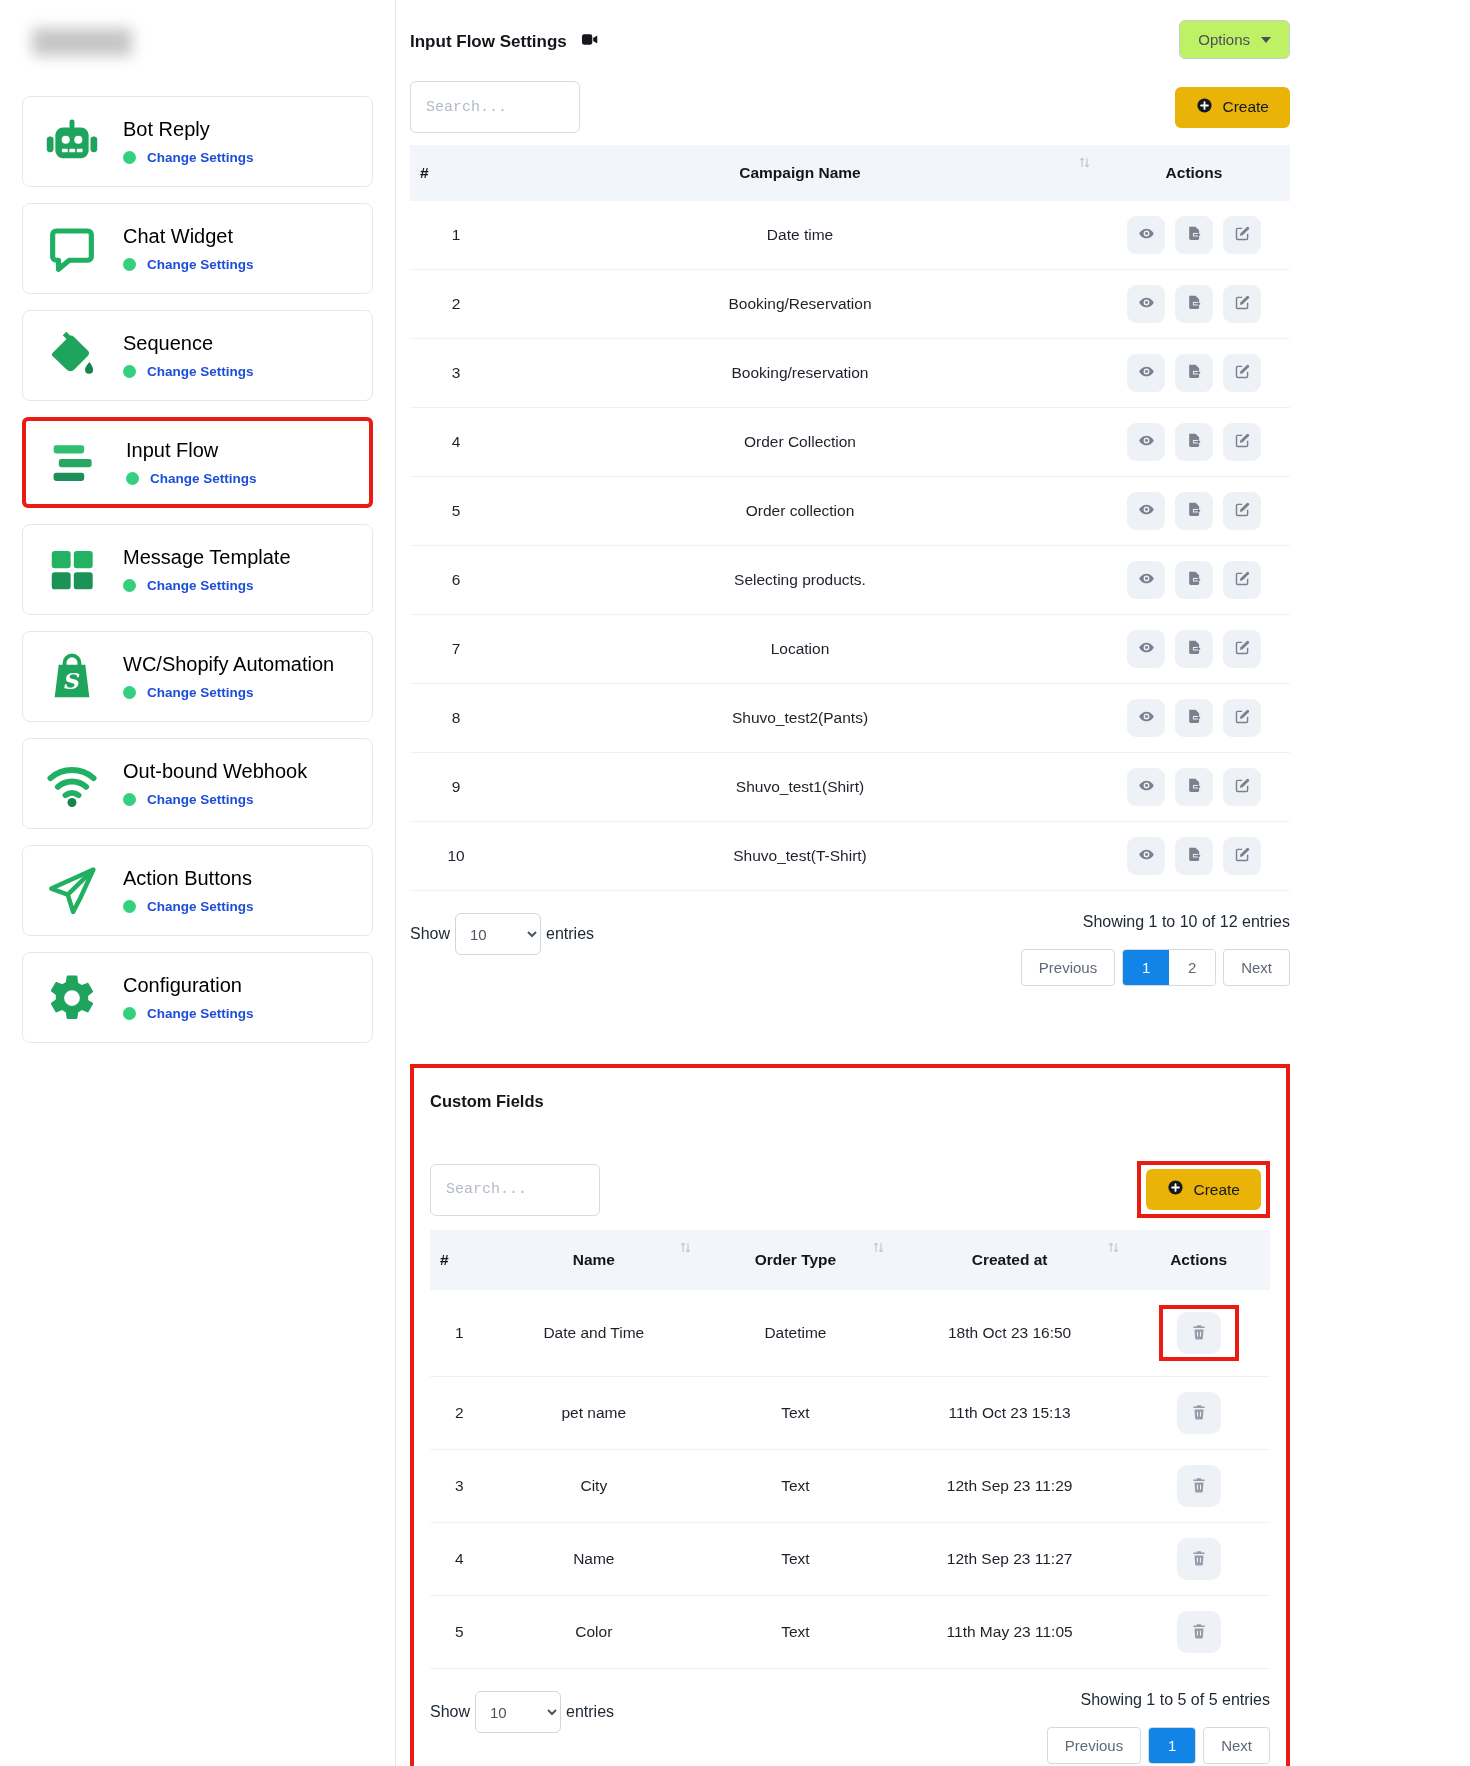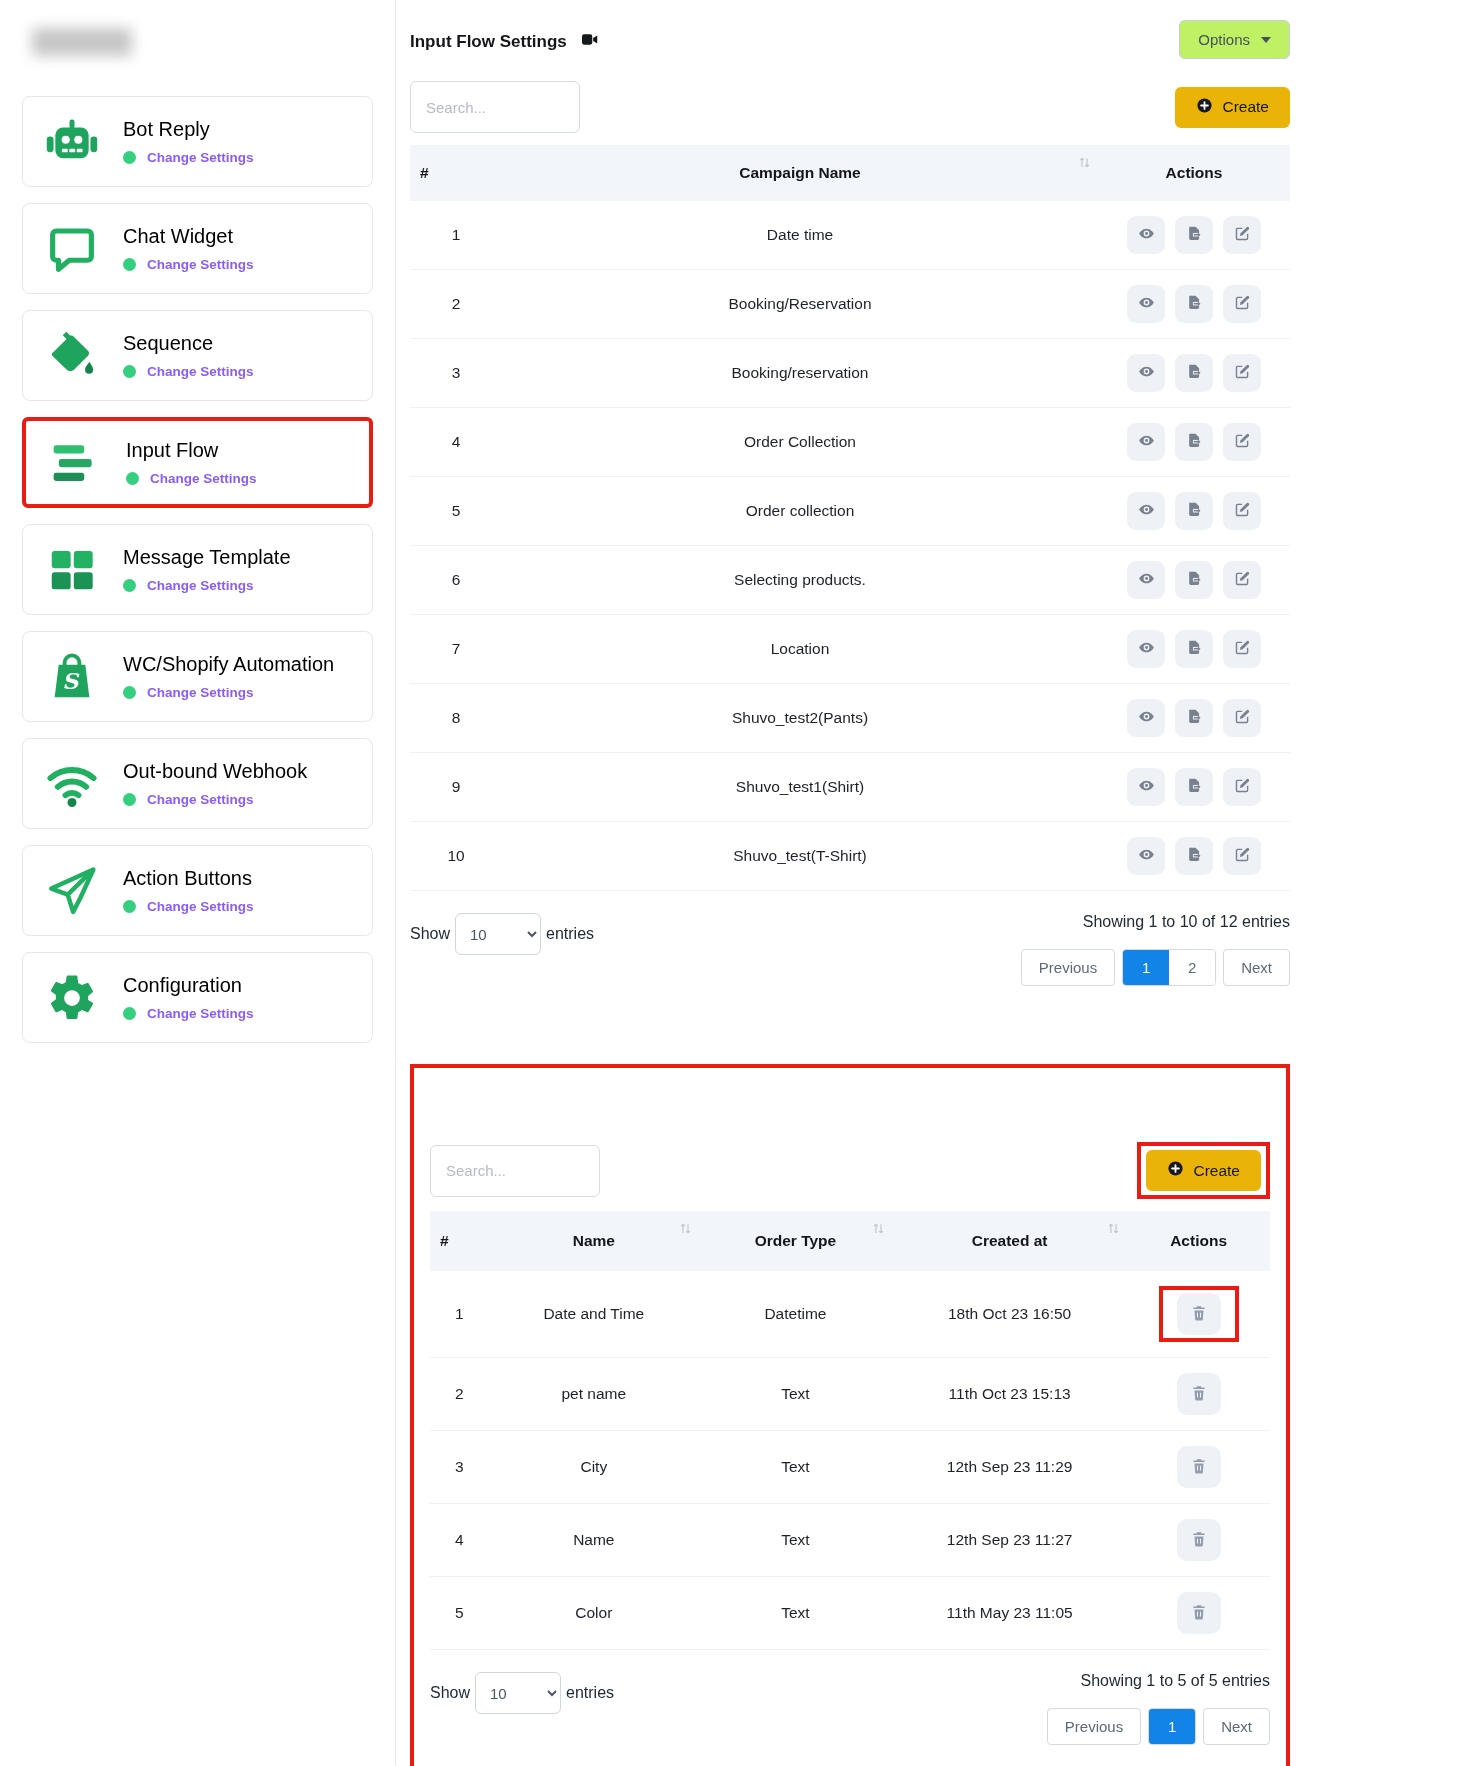"Search..." .search-input { font-family: Liberation Sans, sans-serif -> Liberation Mono, monospace }
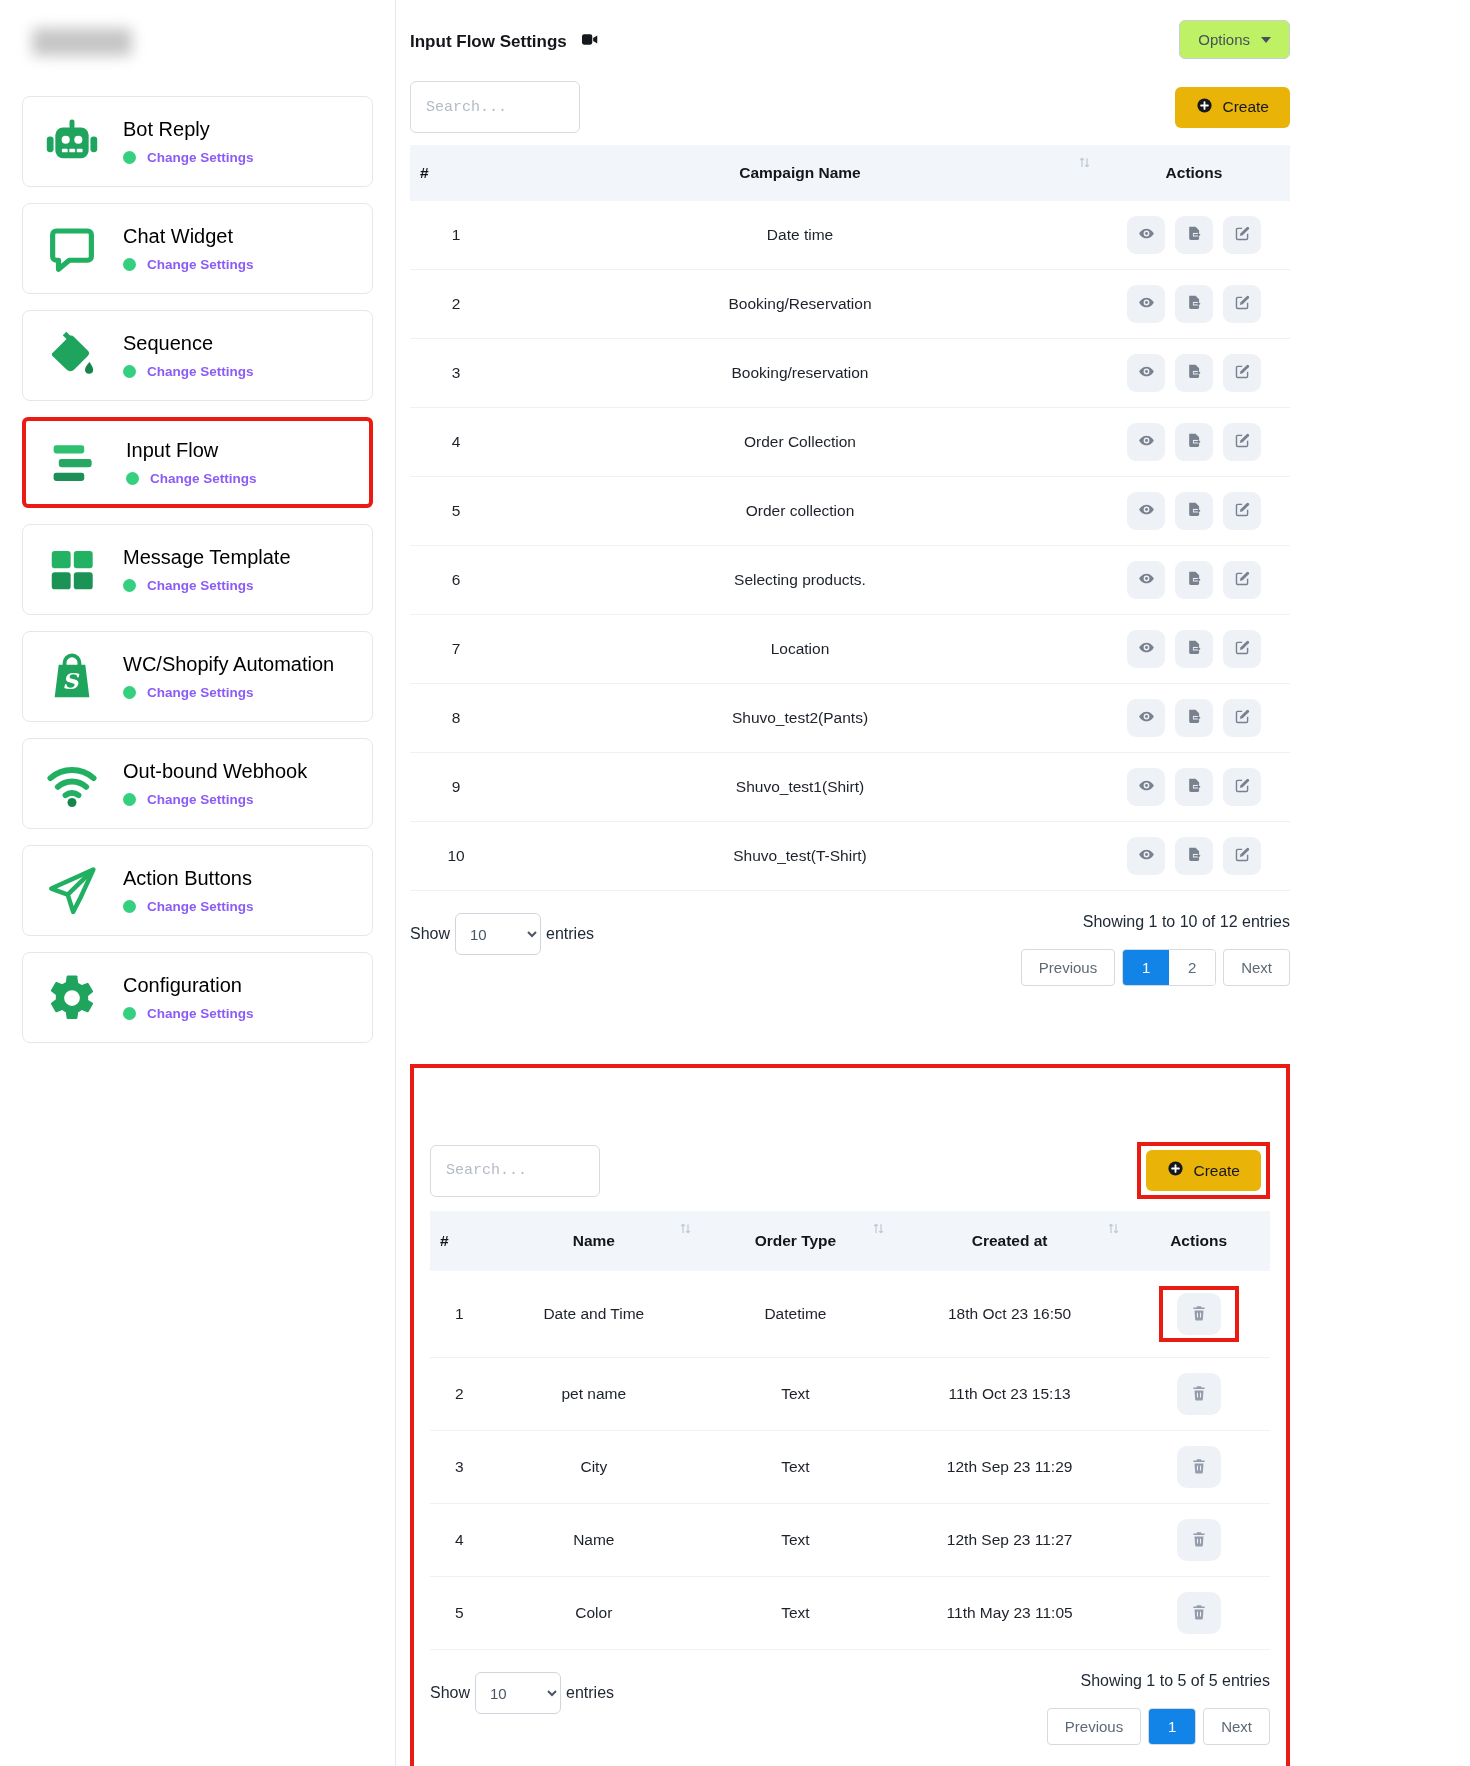"Change Settings" .side-link { color: #8b5cf6 -> #1d4ed8 }
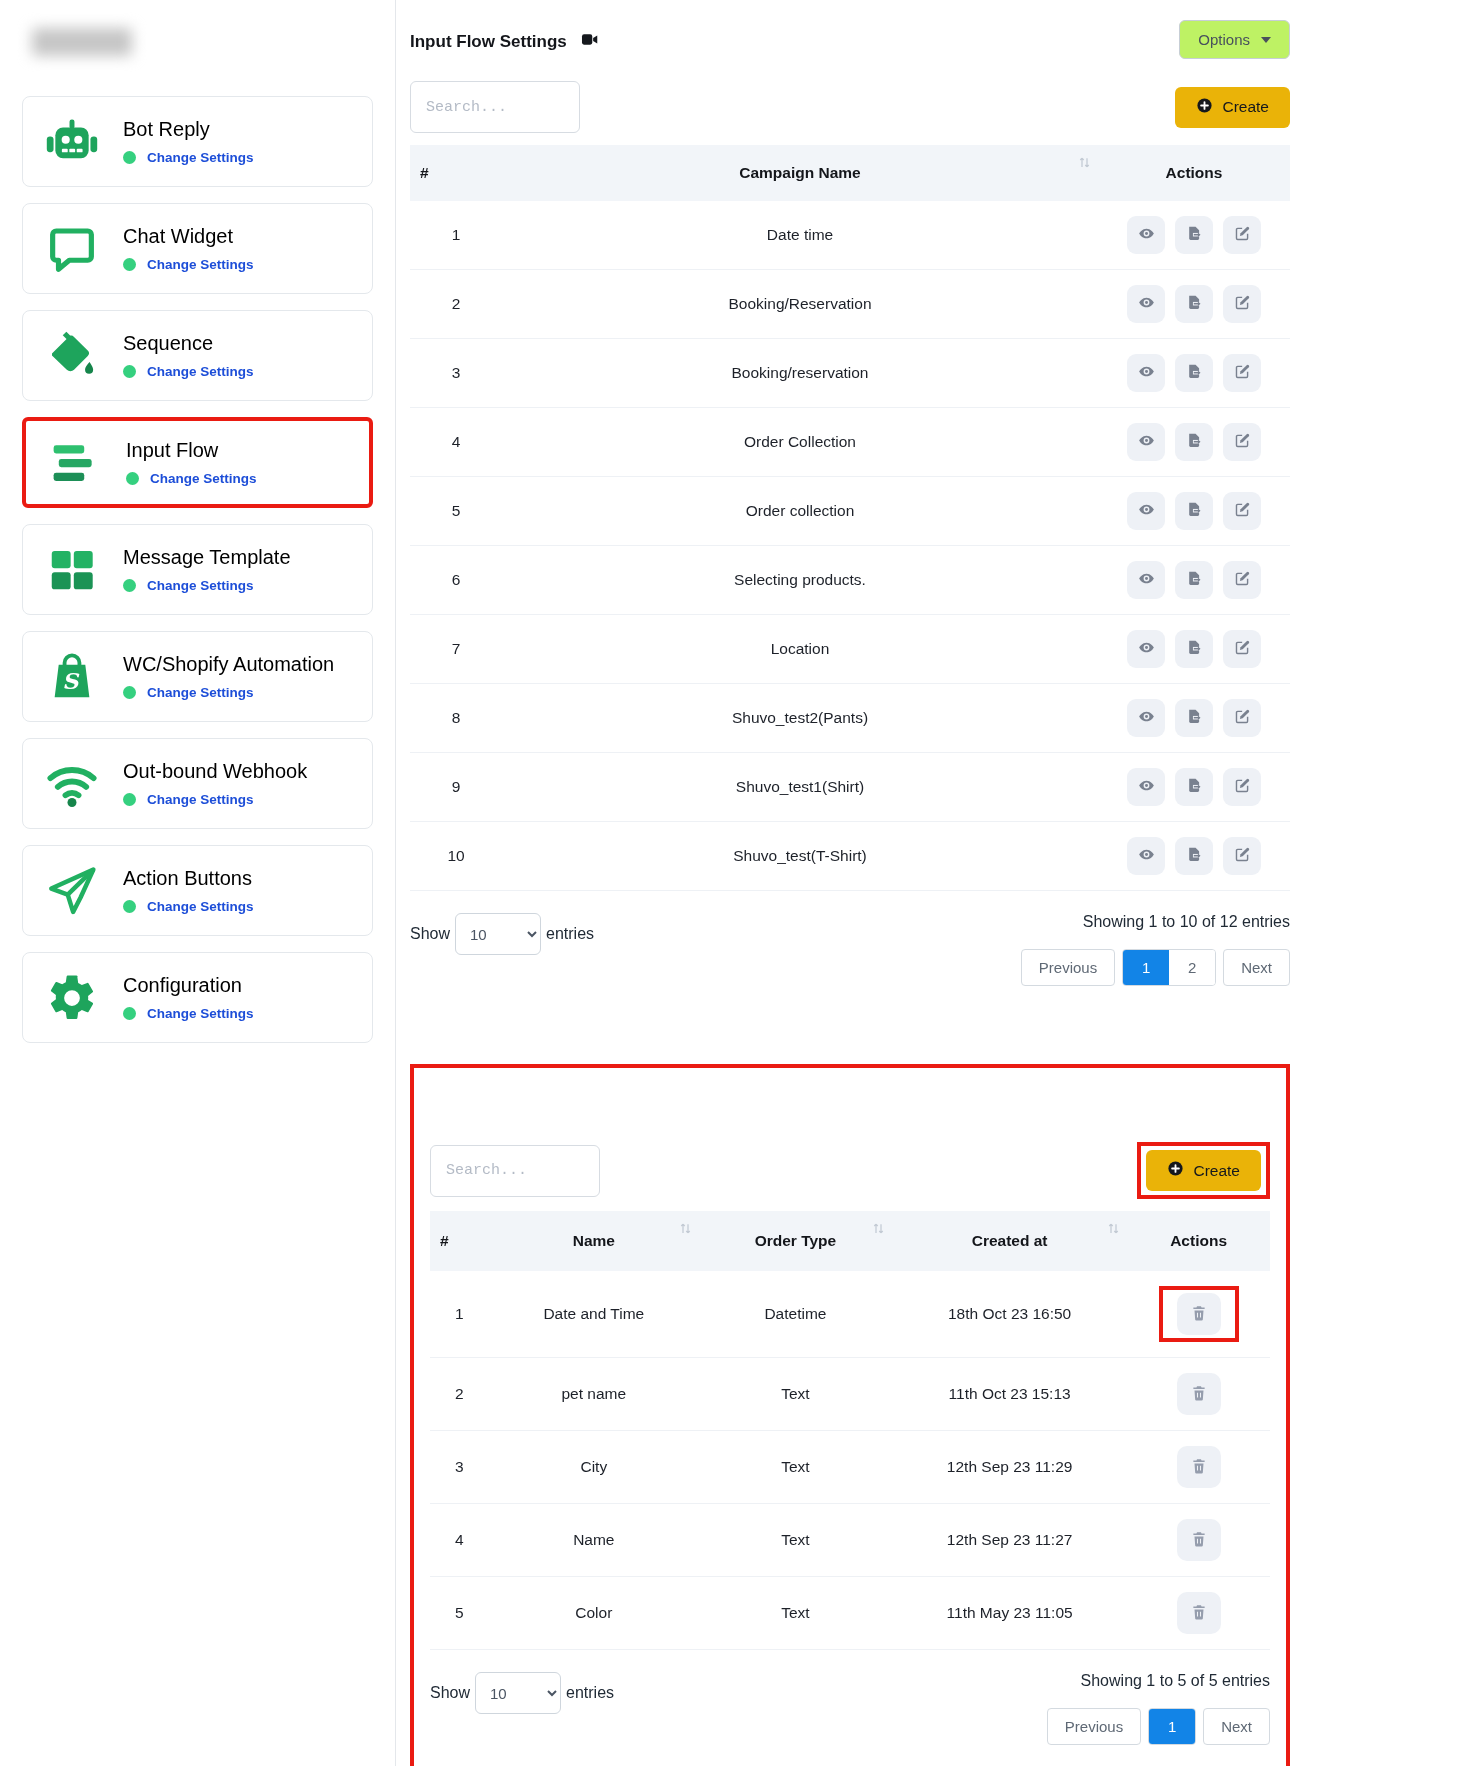"Custom Fields" h2.cf-title { html: none -> <h2>Custom Fields</h2> }
